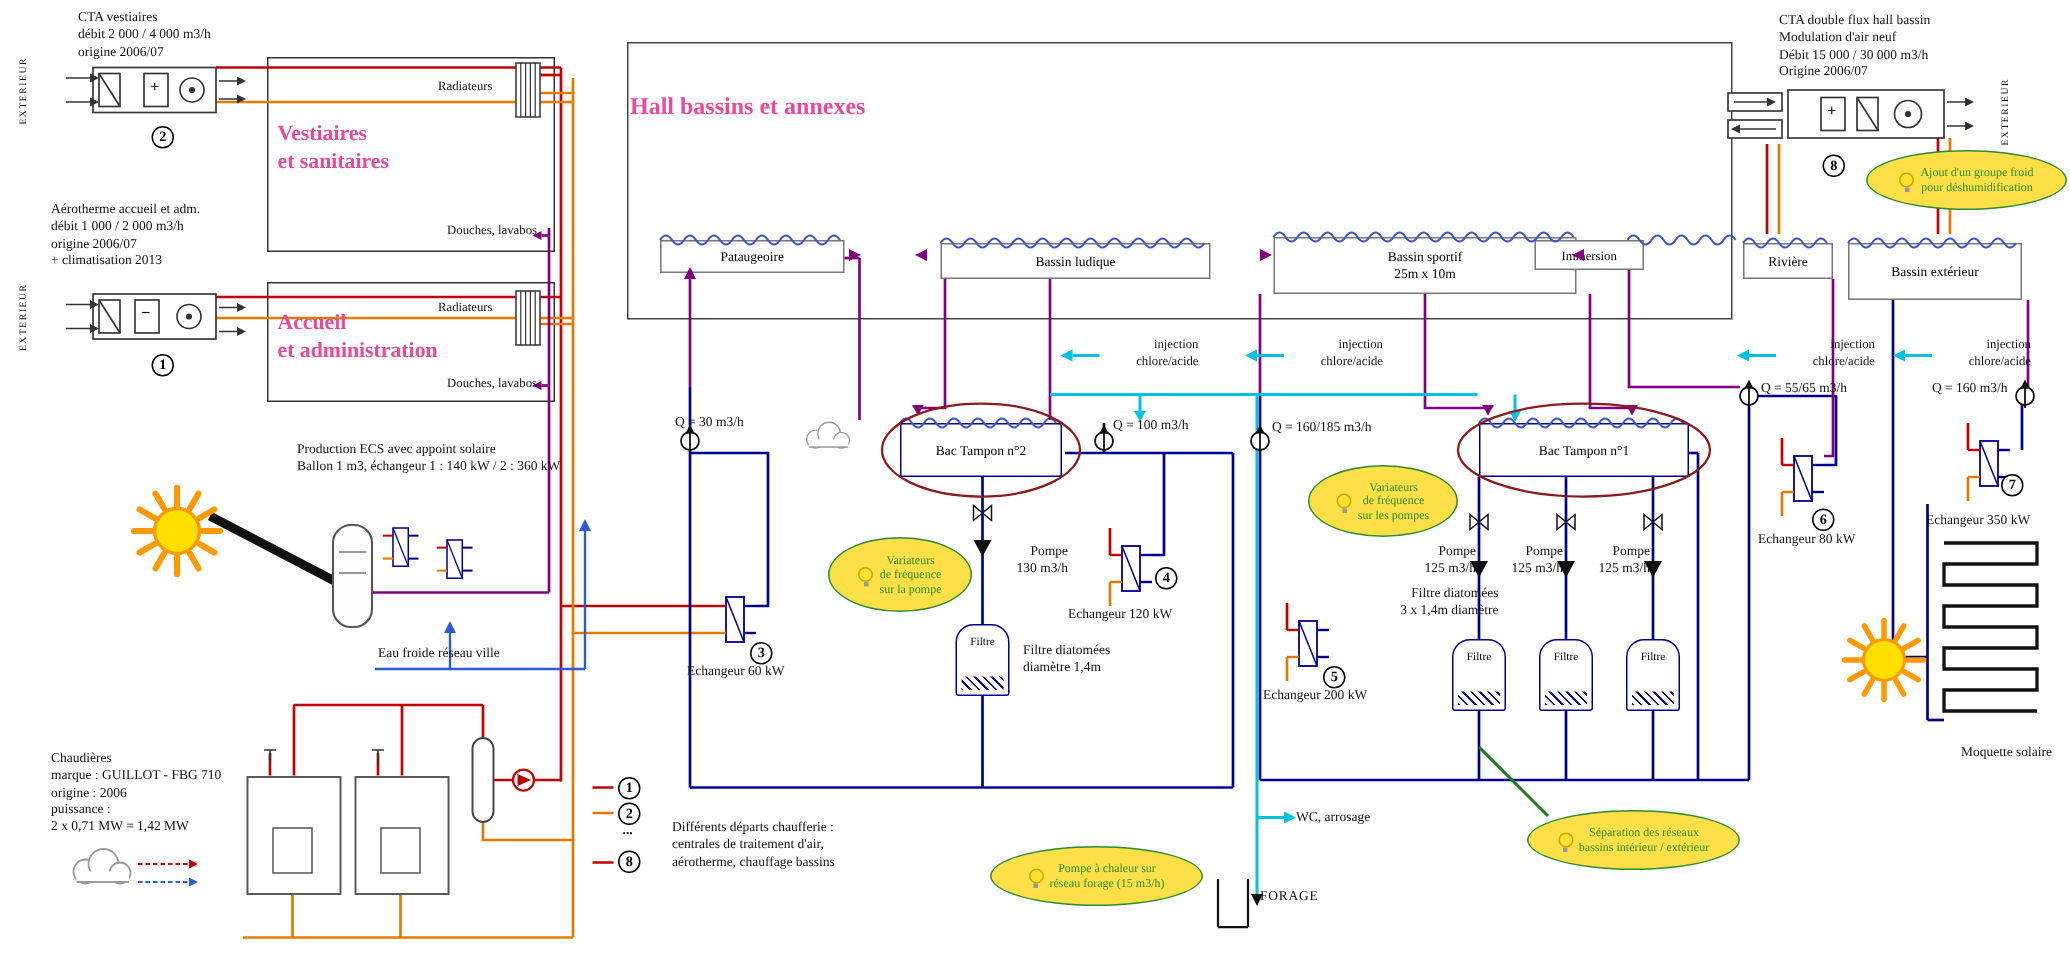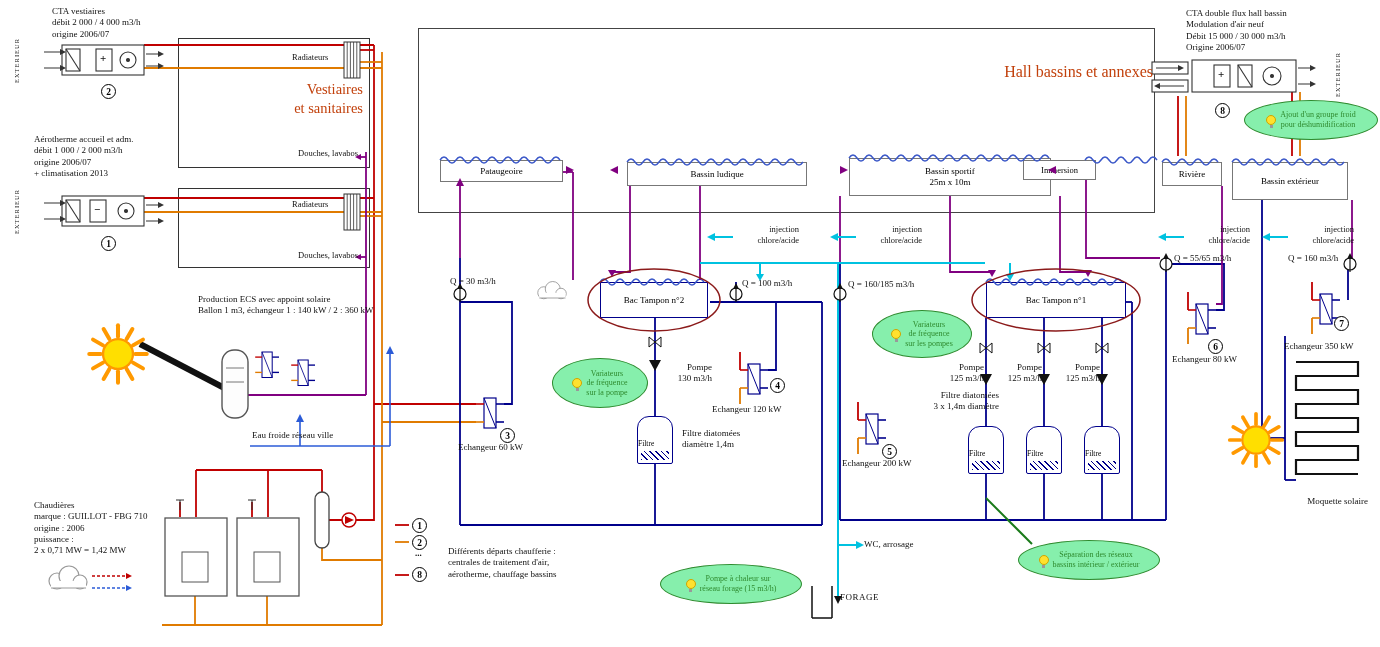"Hall bassins et annexes" .title { color: #c2410c -> #ec4899; font-weight: normal -> bold; text-align: right -> left }
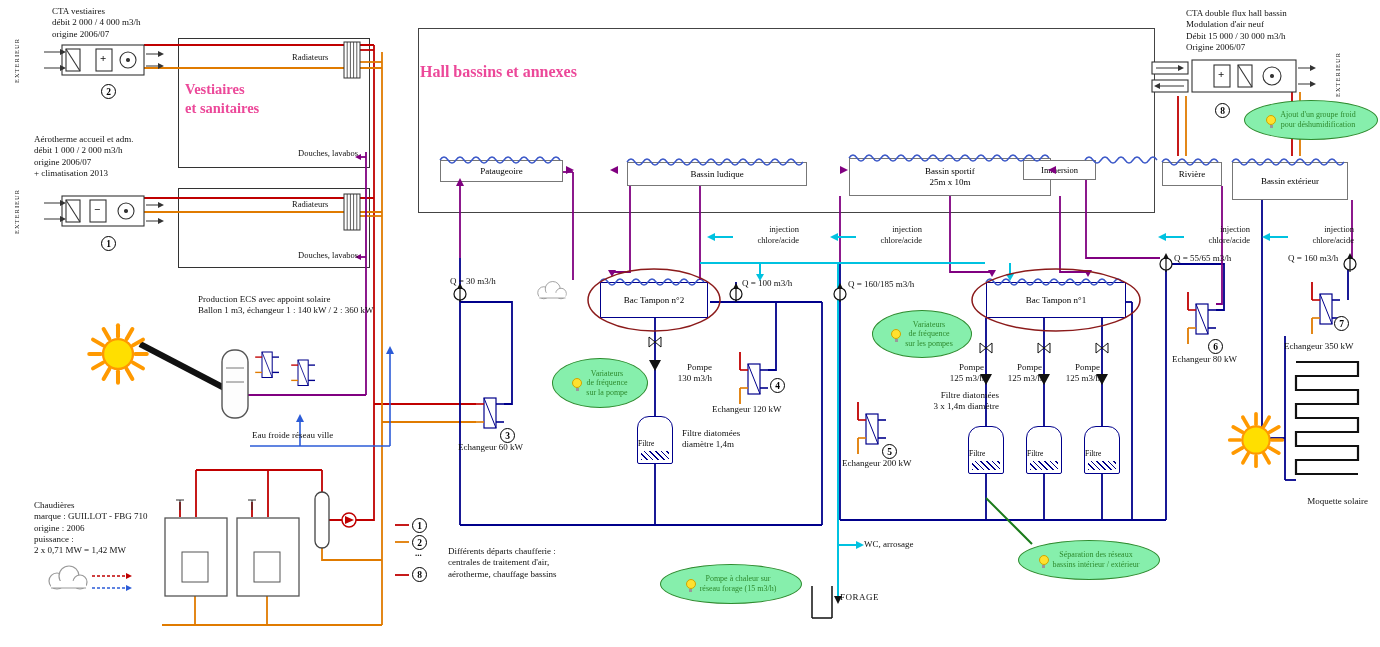"Ajout d'un groupe froid" .idea { background: #86efac -> #fde047 }
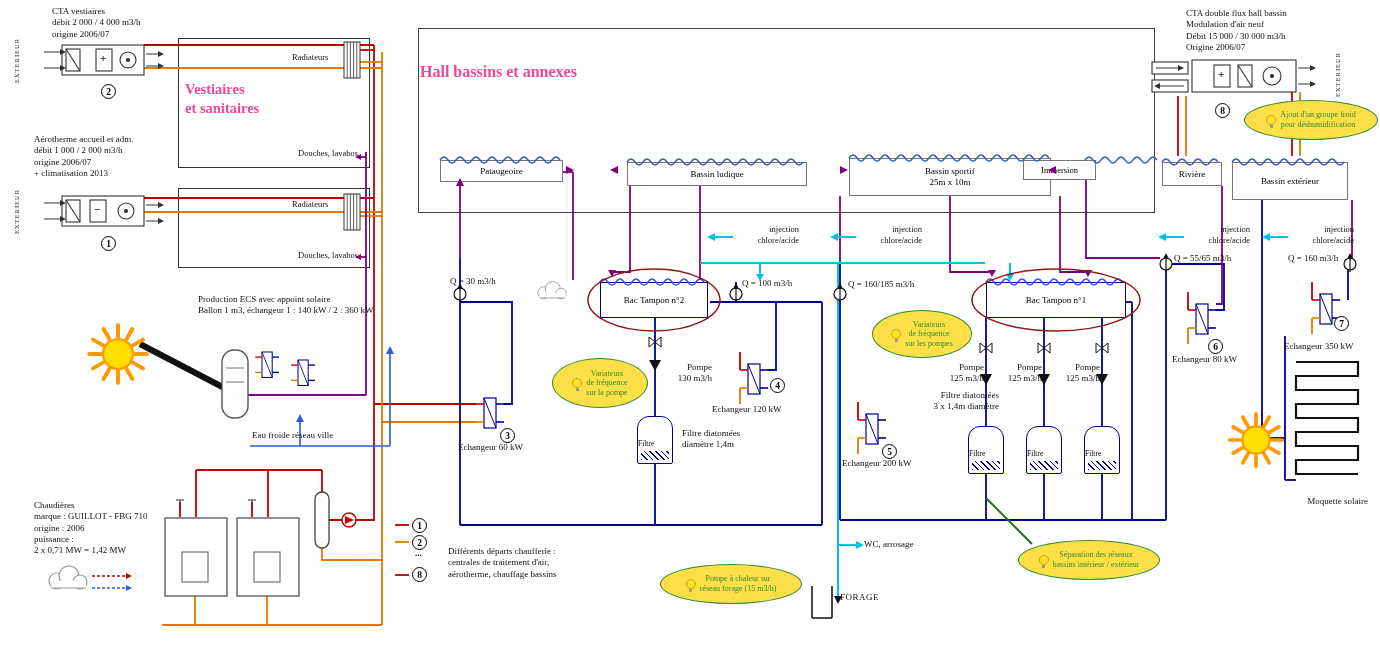"Accueil" div.title { html: none -> <div>Accueil et administration</div> }
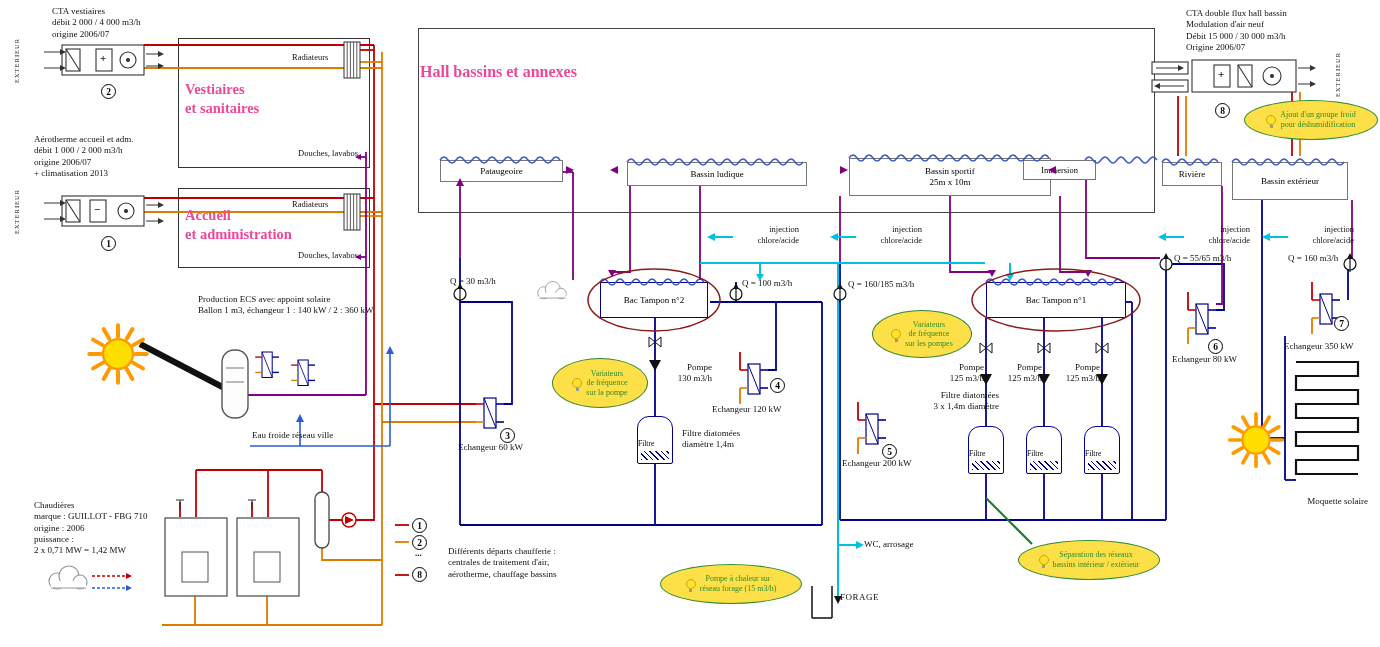"Filtre" .filtre { padding-top: 22px -> 6px; text-align: none -> center }
